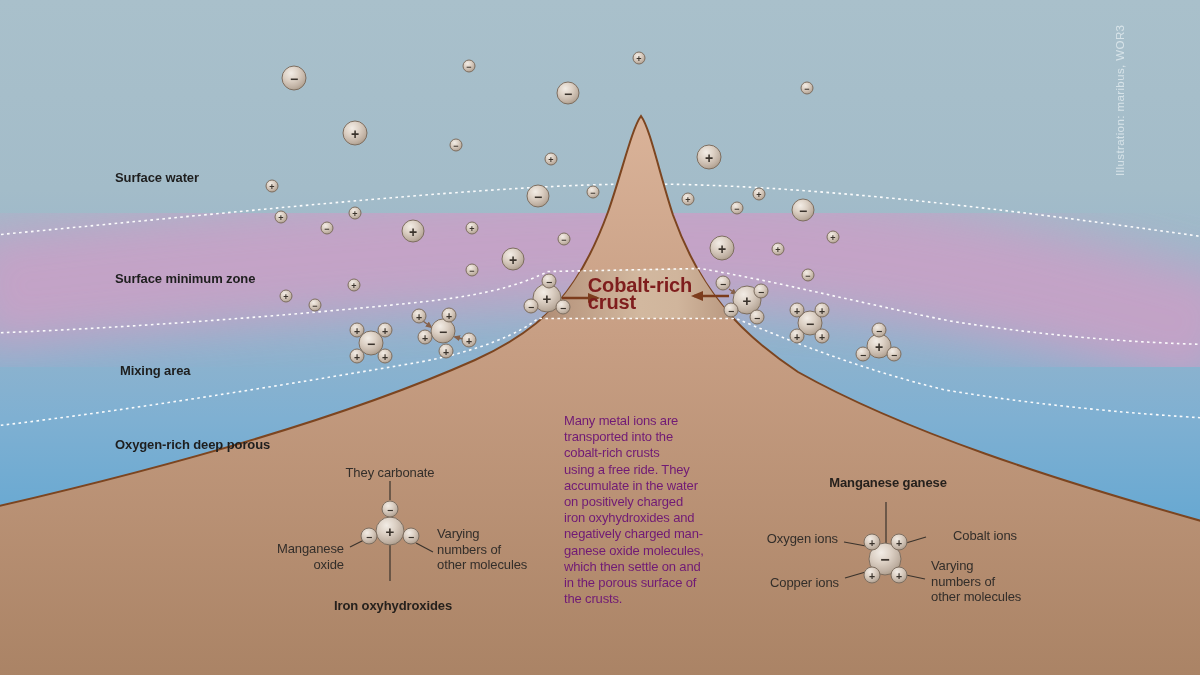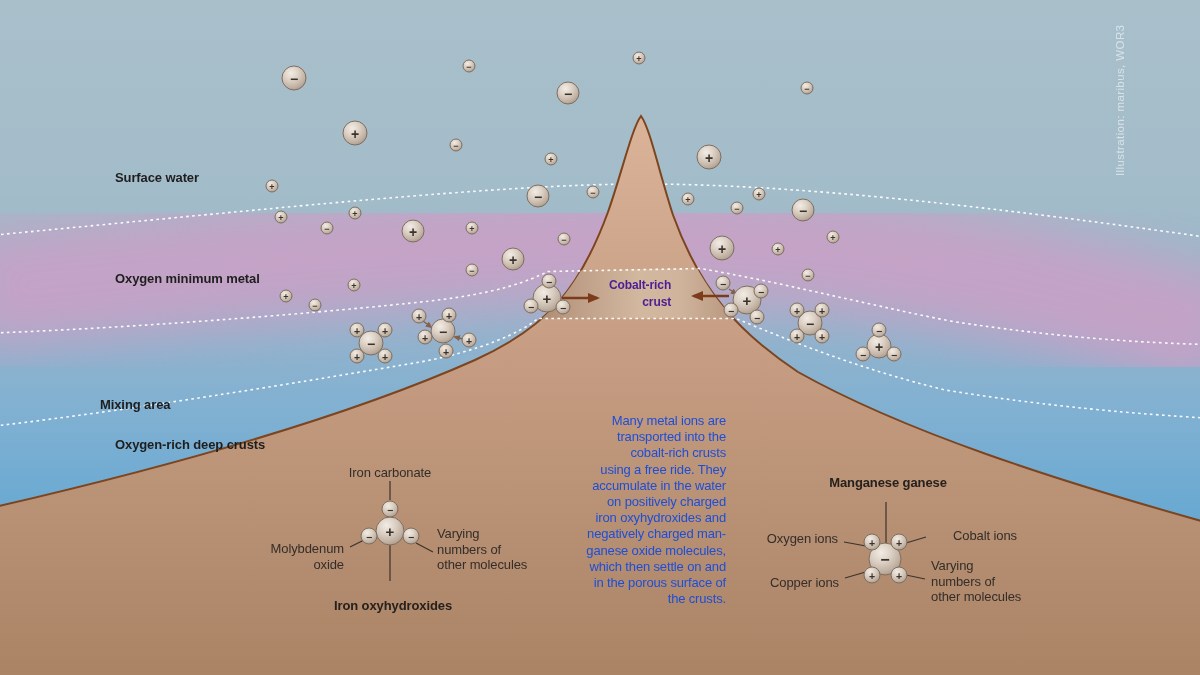"Oxygen minimum metal" div.lbl { text: Oxygen minimum metal -> Surface minimum zone }
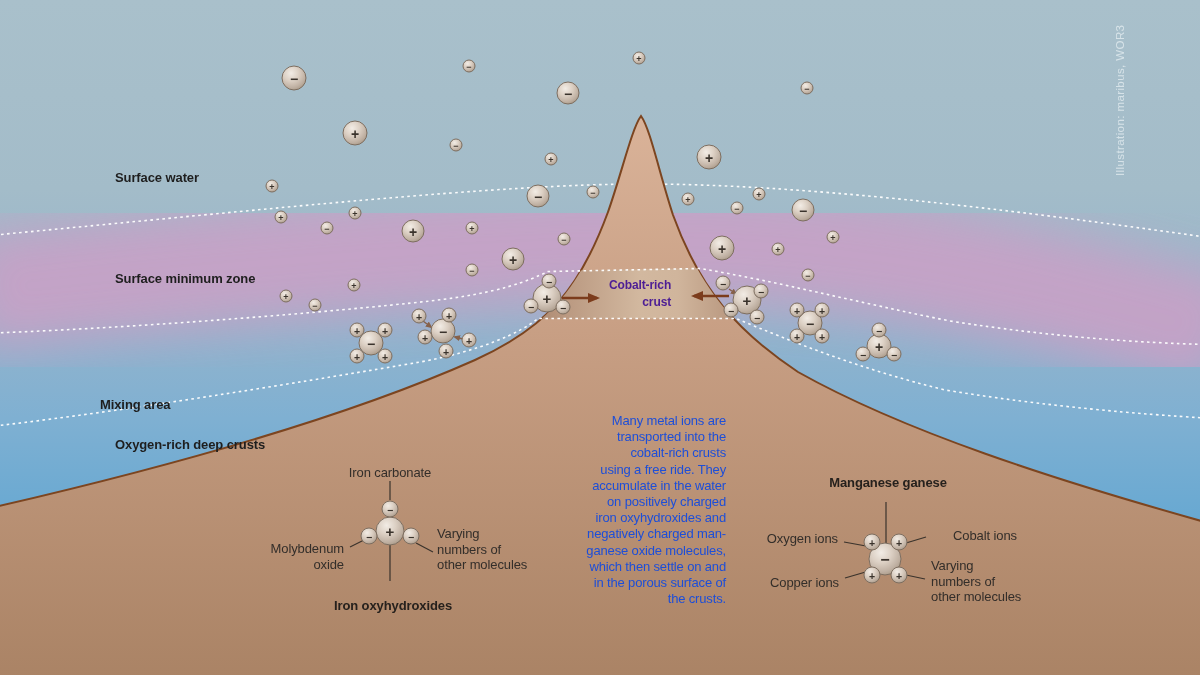"Cobalt-rich" #crust-label { color: #4c1d95 -> #7f1d1d; font-size: 12px -> 20px; text-align: right -> left }
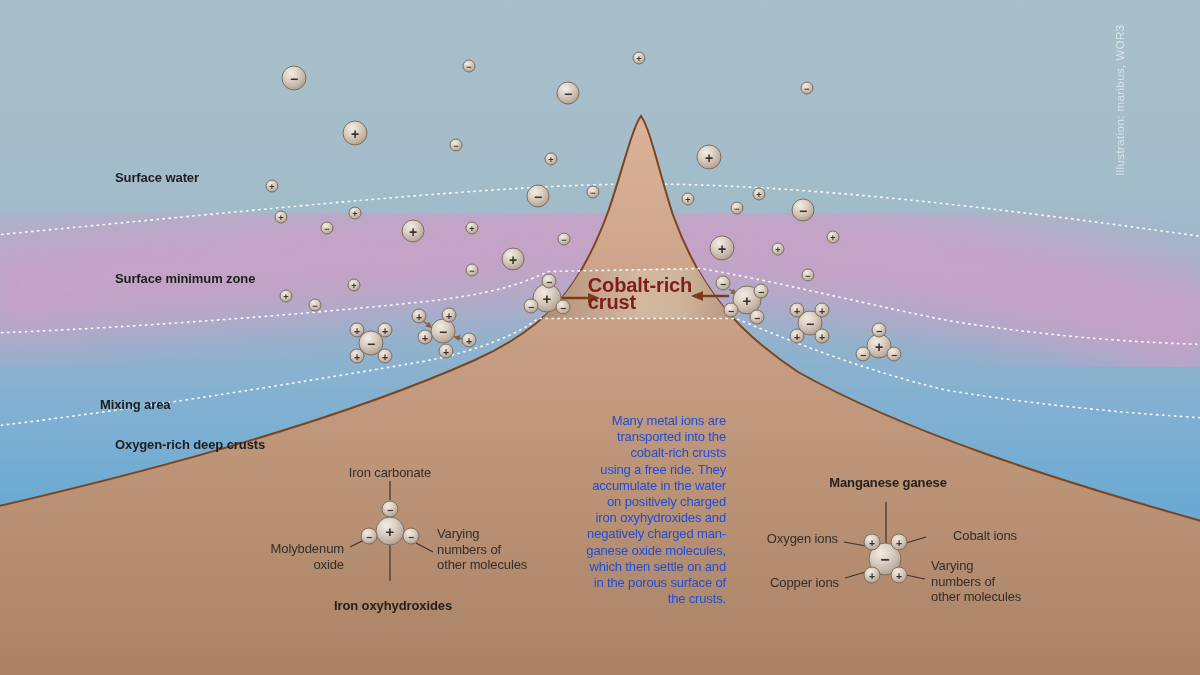"Mixing area" div.lbl { left: 100px -> 120px; margin-top: 34px -> none }
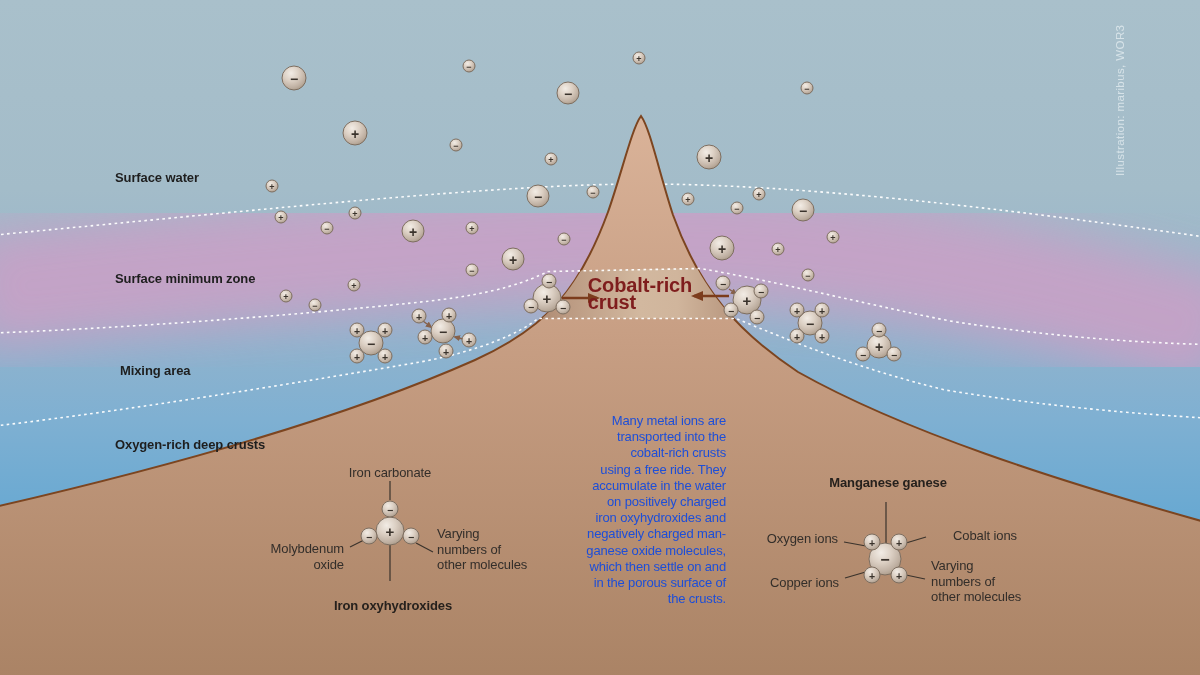"Many metal ions are" #description { color: #1d4ed8 -> #701a75; text-align: right -> left }
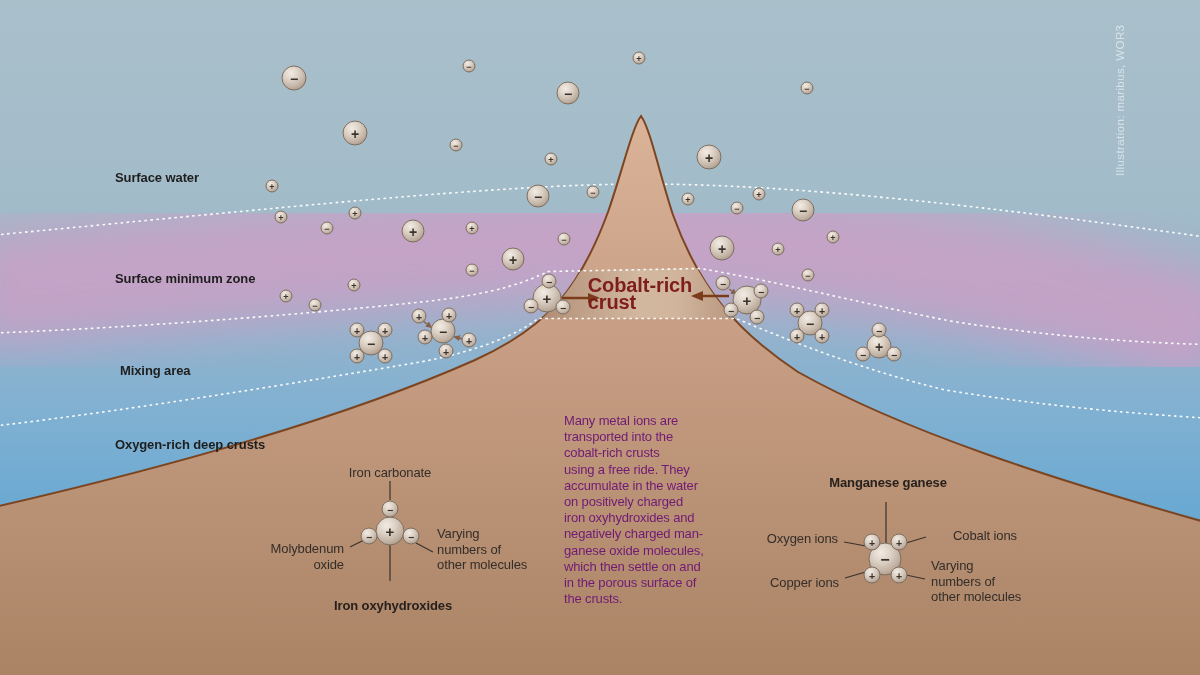"Oxygen-rich deep crusts" div.lbl { text: crusts -> porous }
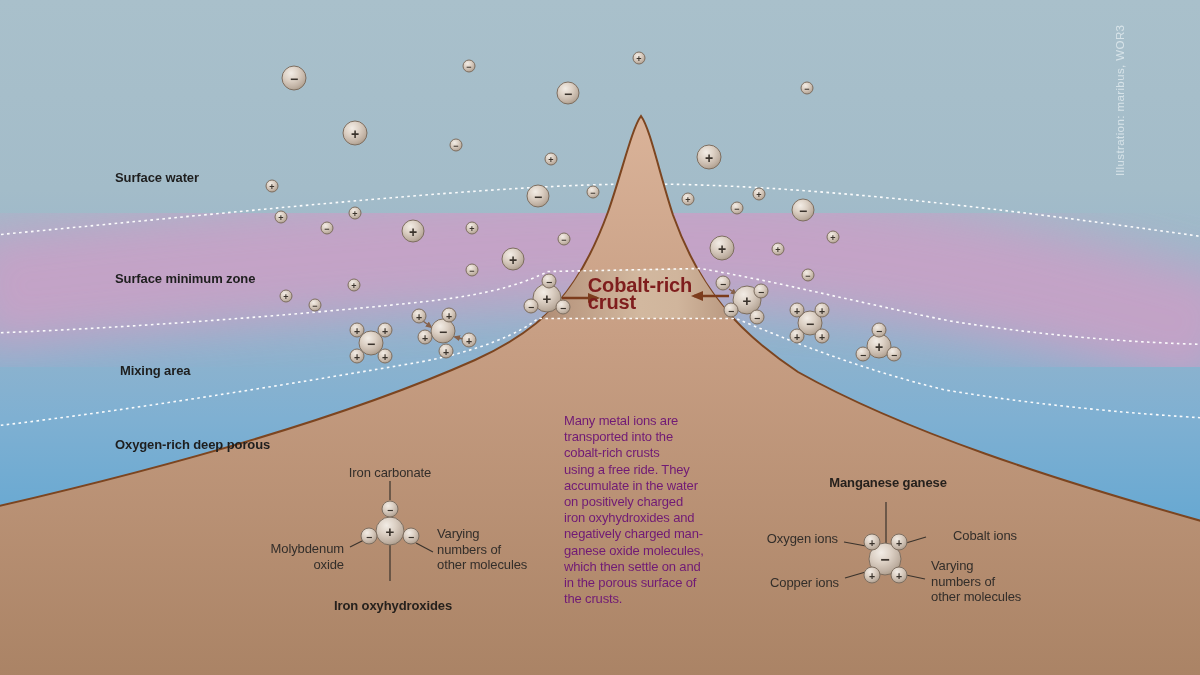"Iron carbonate" div.legendlbl { text: Iron -> They }
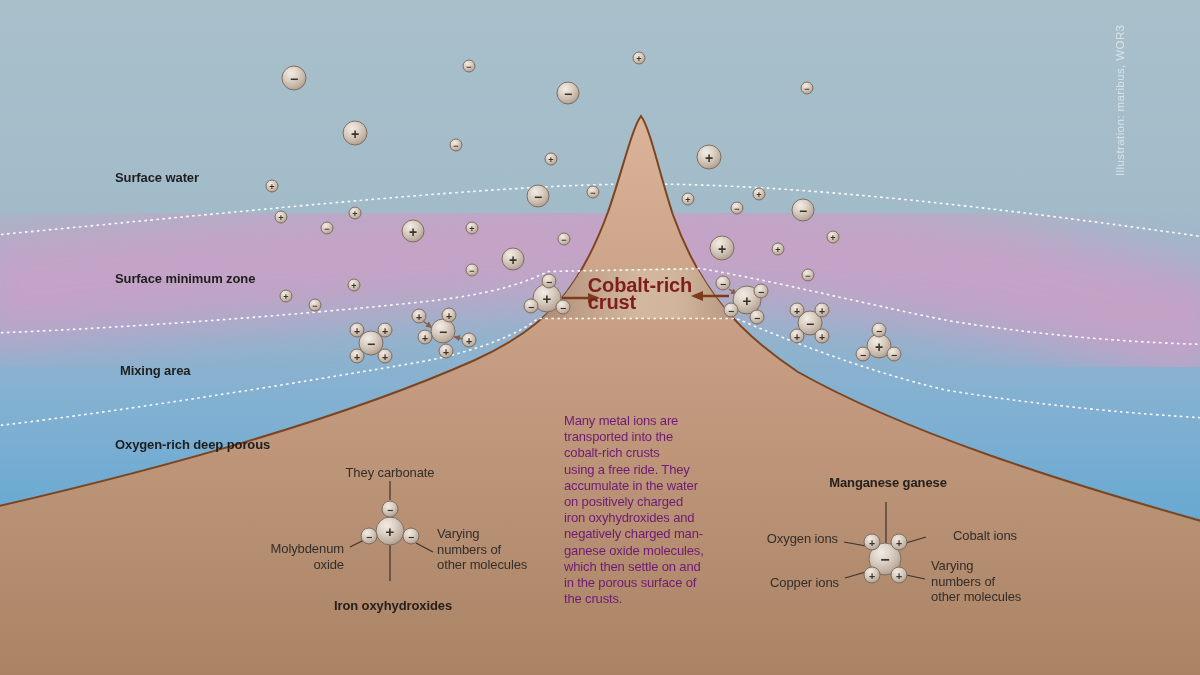"Molybdenum" div.legendlbl { text: Molybdenum -> Manganese }
